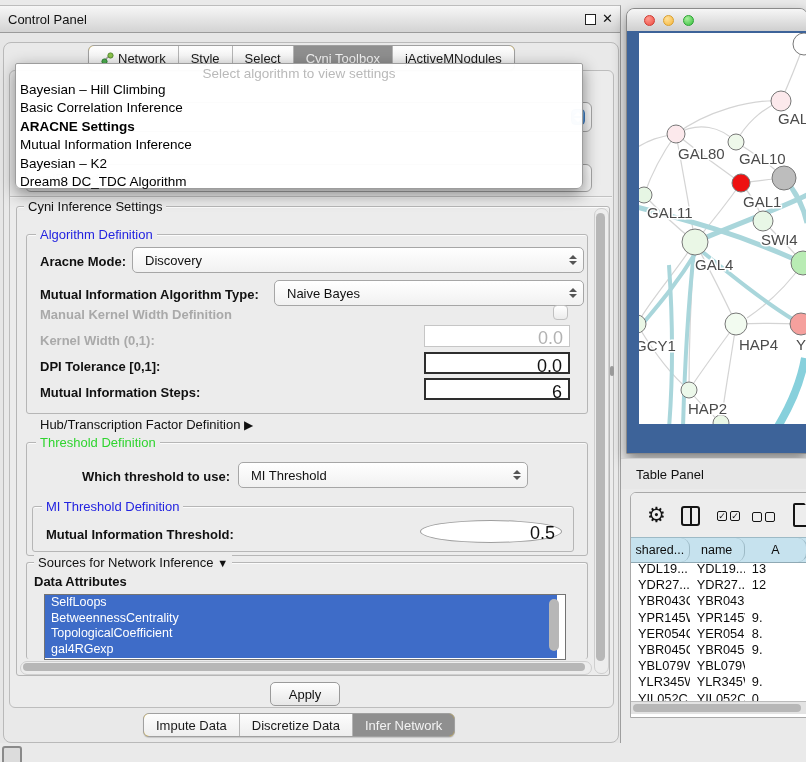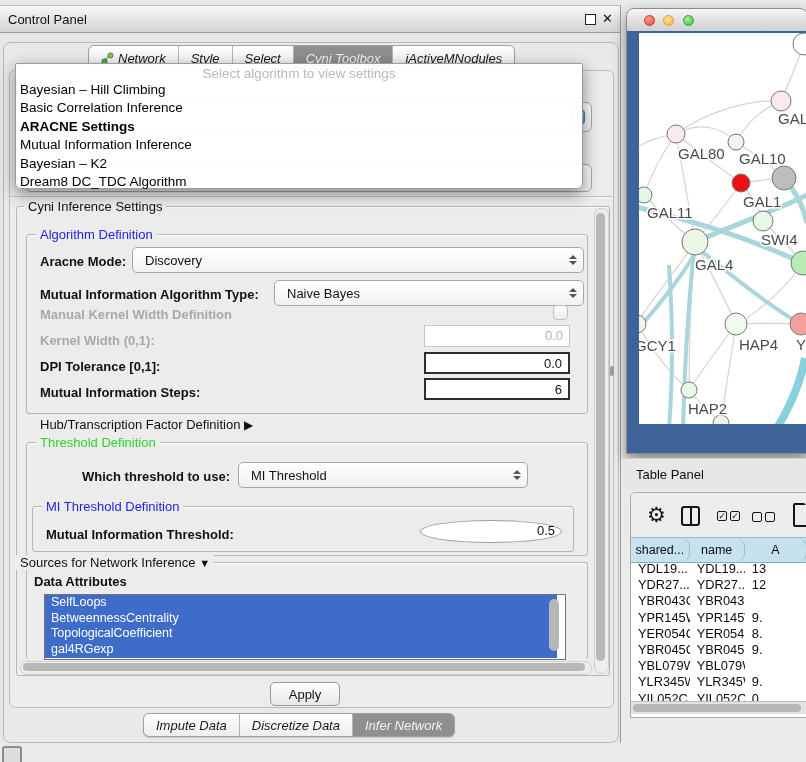"Network" .tabbar { font-style: italic -> none }
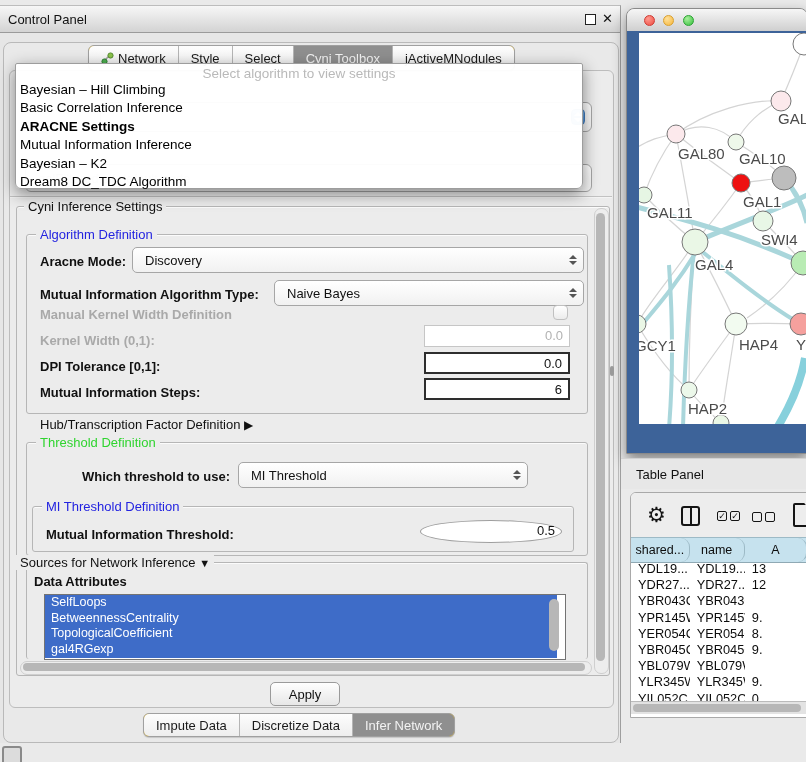"0.0" .field { font-size: 13px -> 18px }
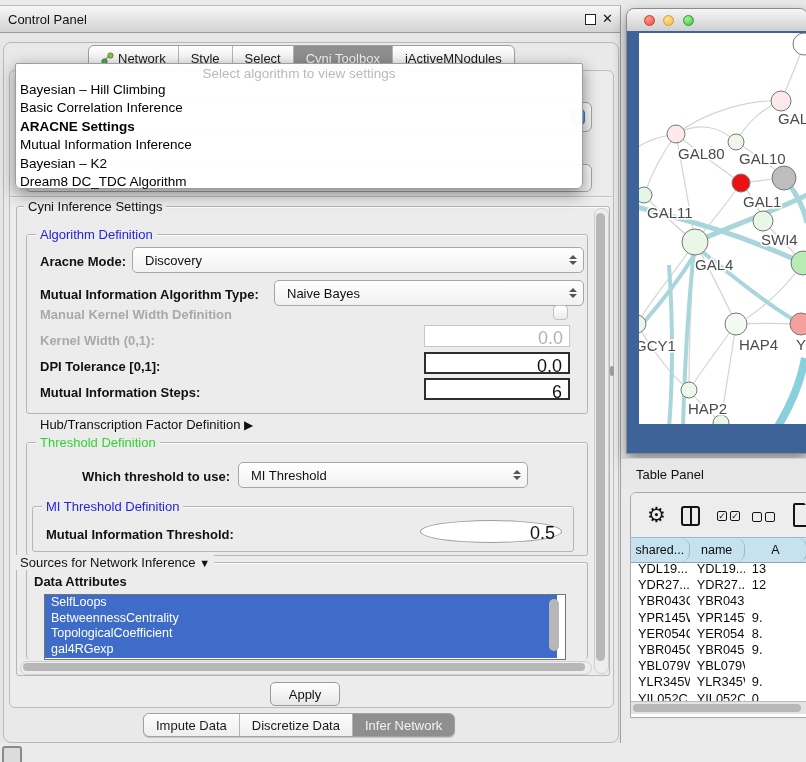"Sources for Network Inference ▼" span.abs { left: 16px -> 34px }
